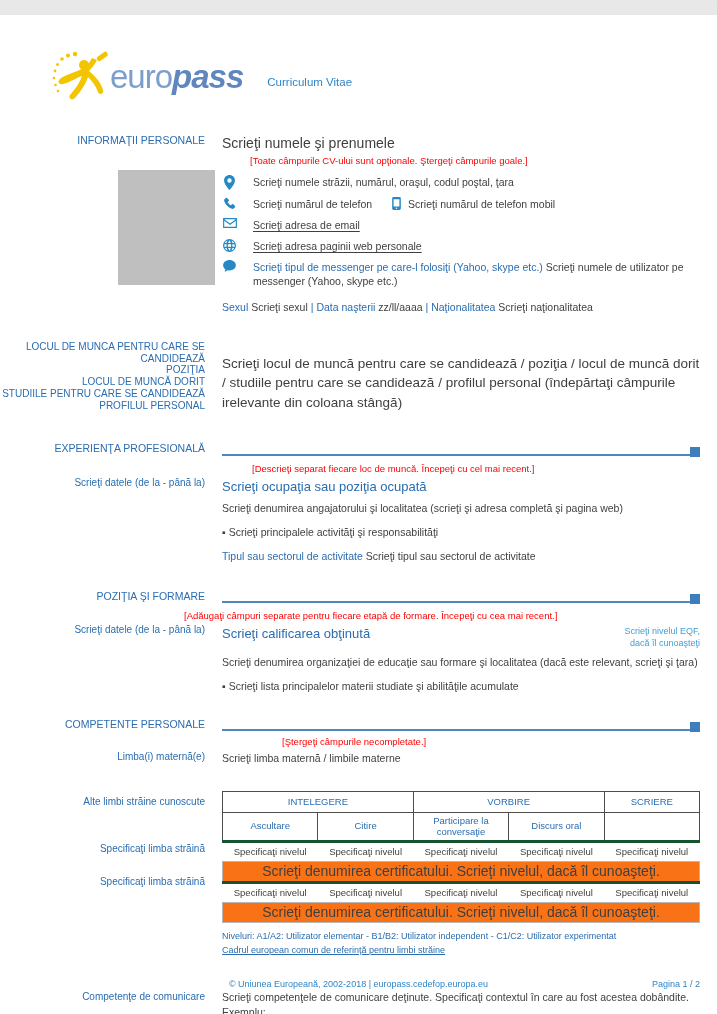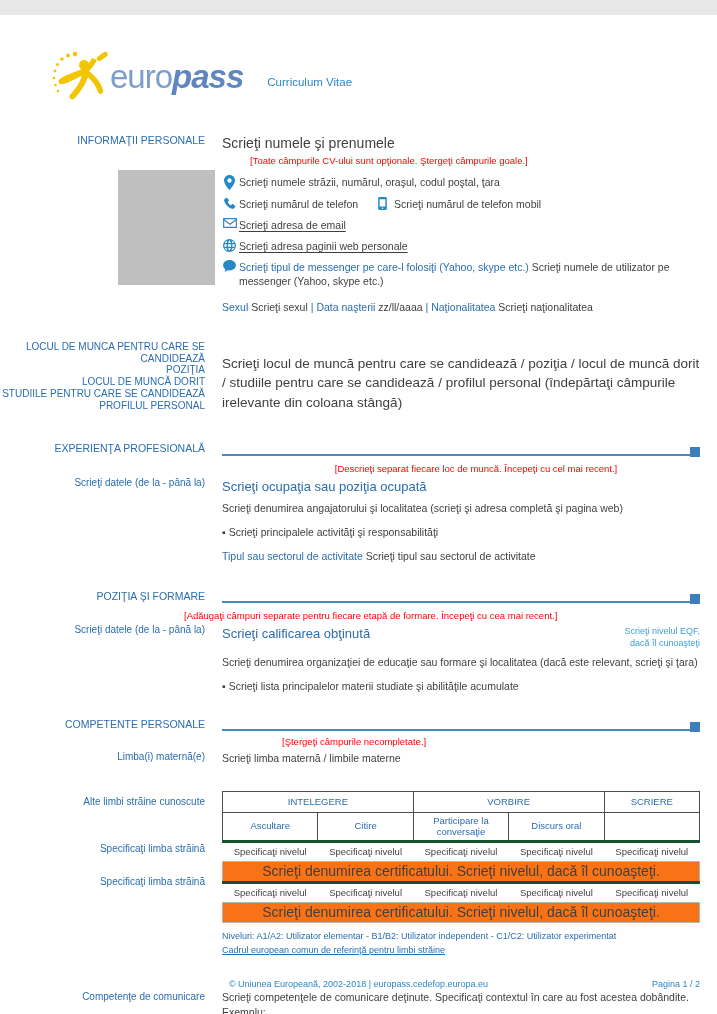"Scrieţi numele străzii, numărul, oraşul," .iline { gap: 2px -> 16px }
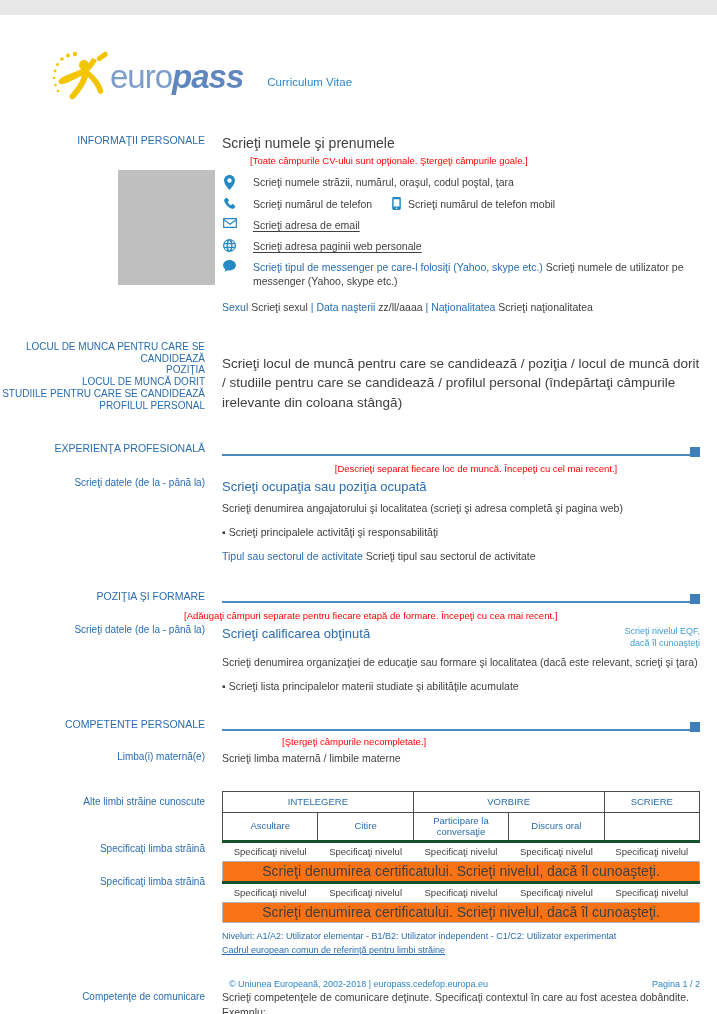"[Descrieţi separat fiecare loc de" .indent-note { text-align: center -> none }
